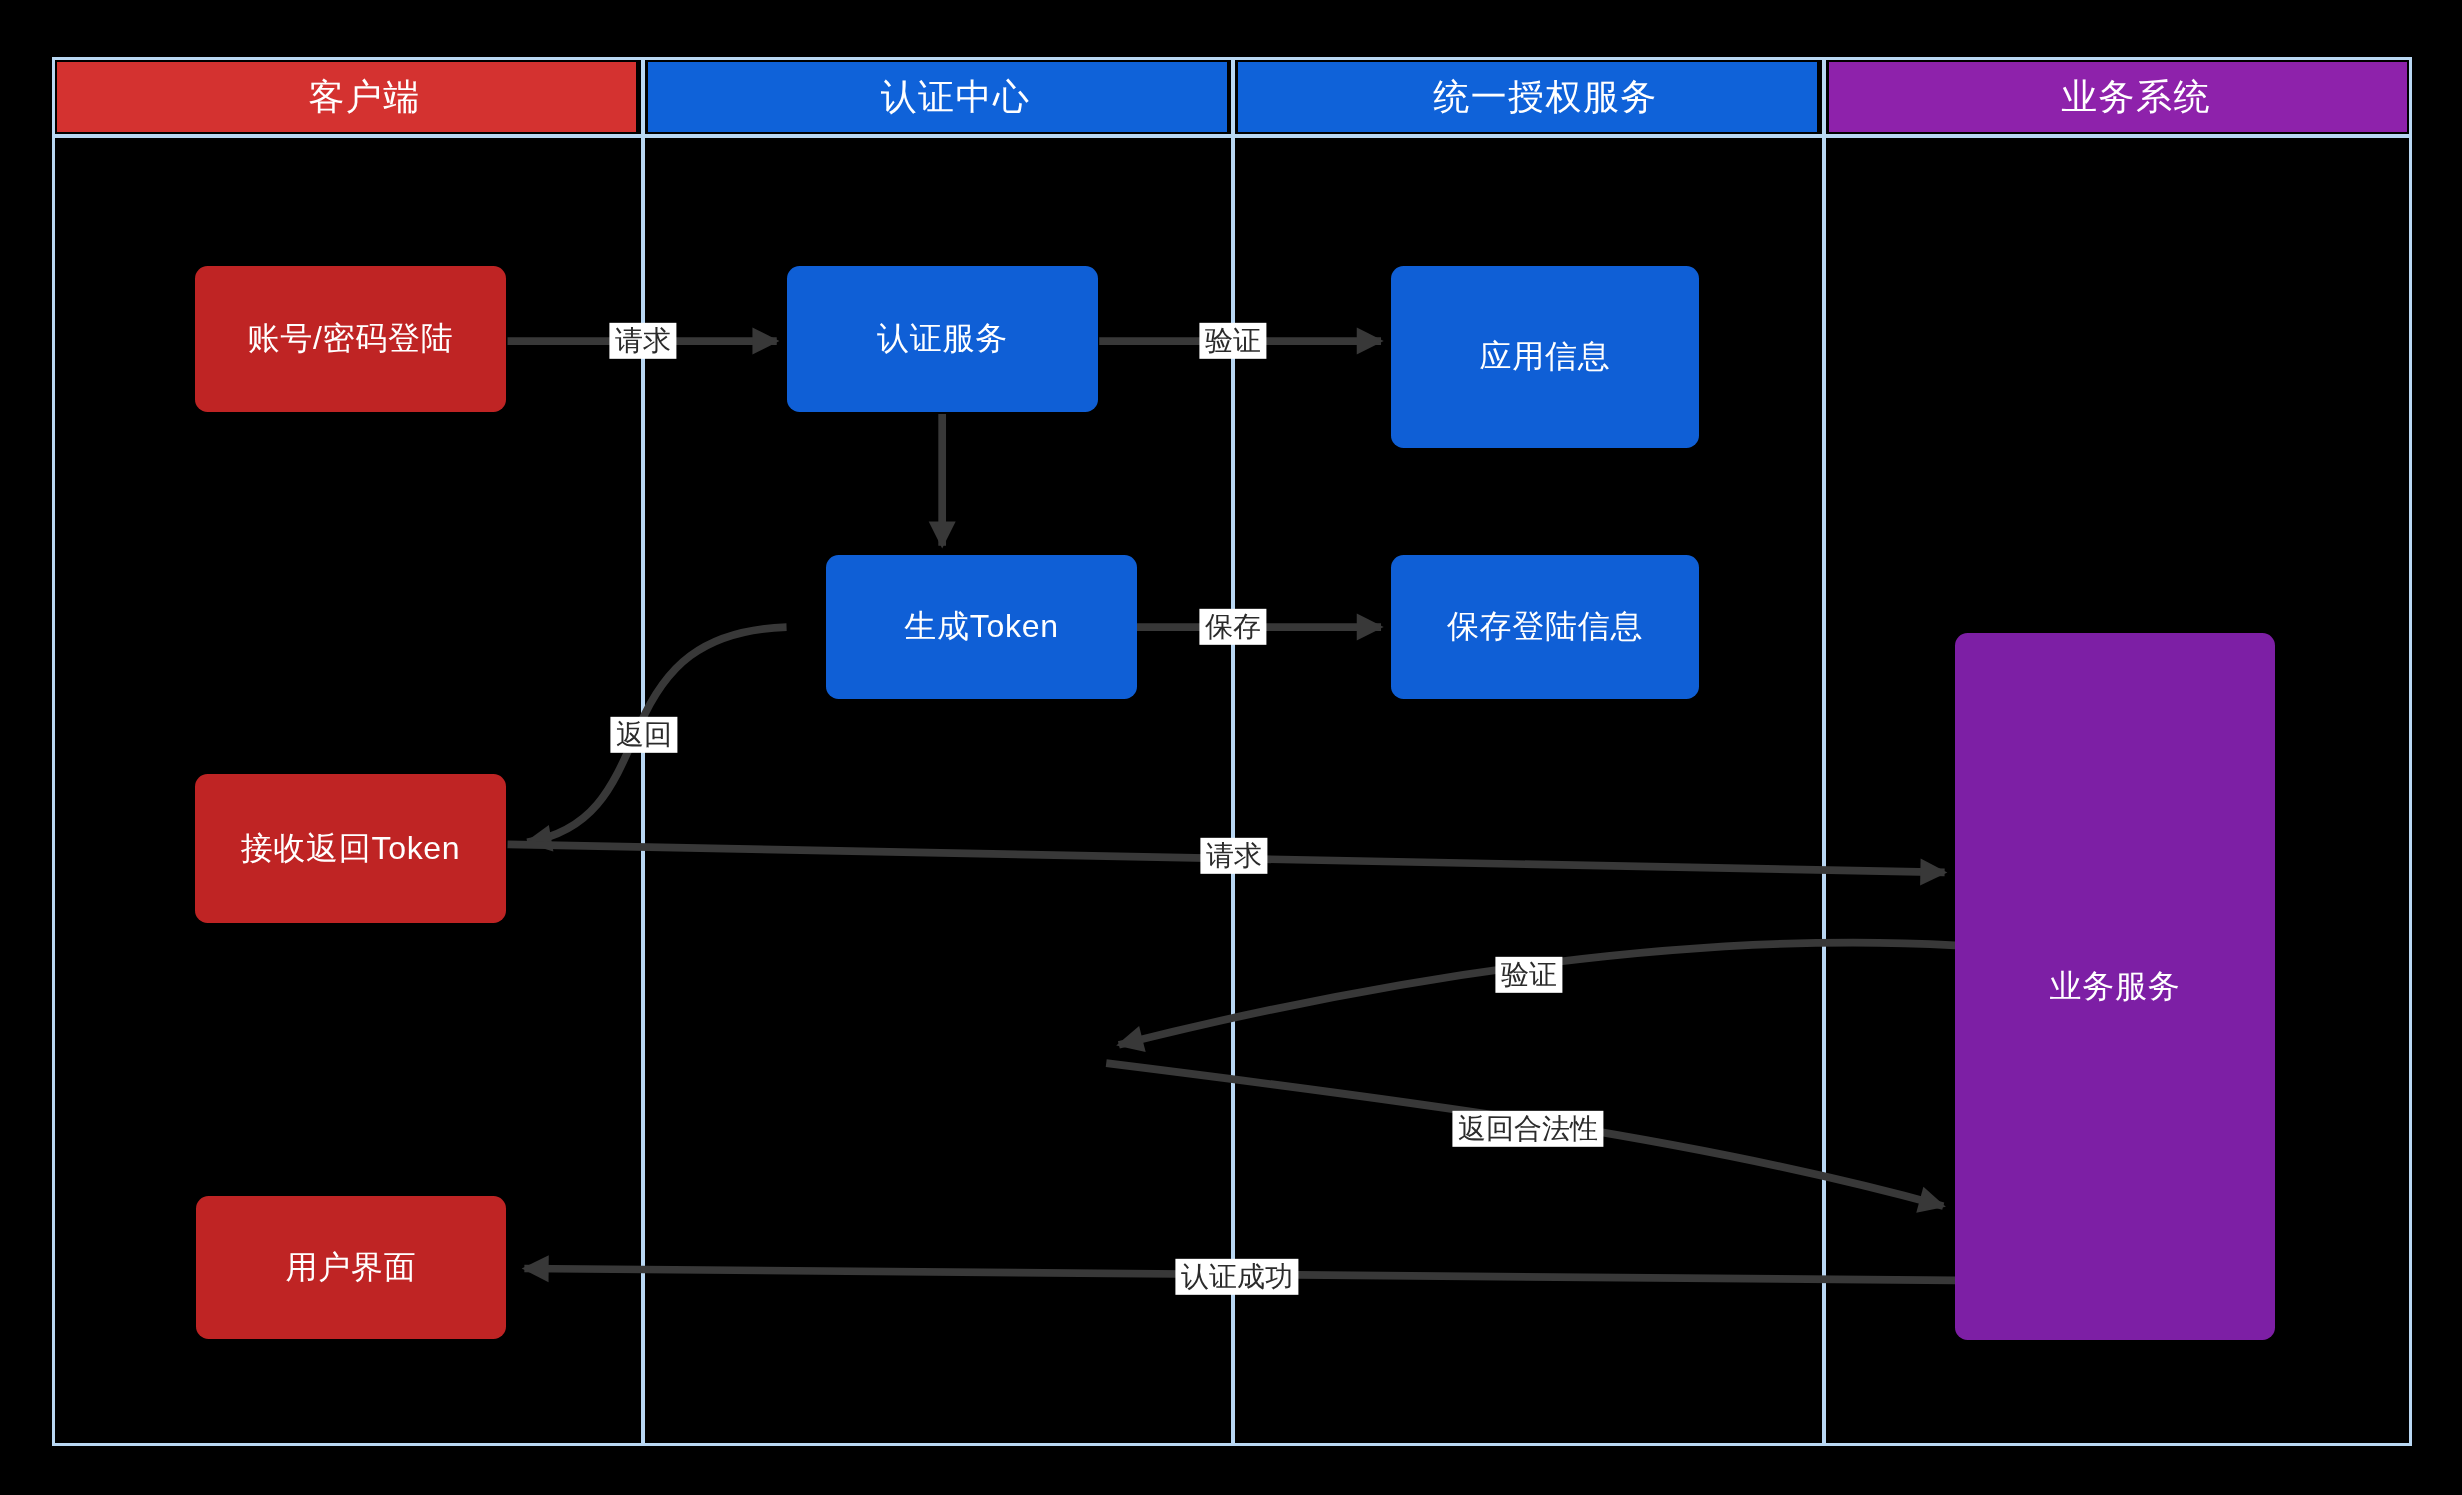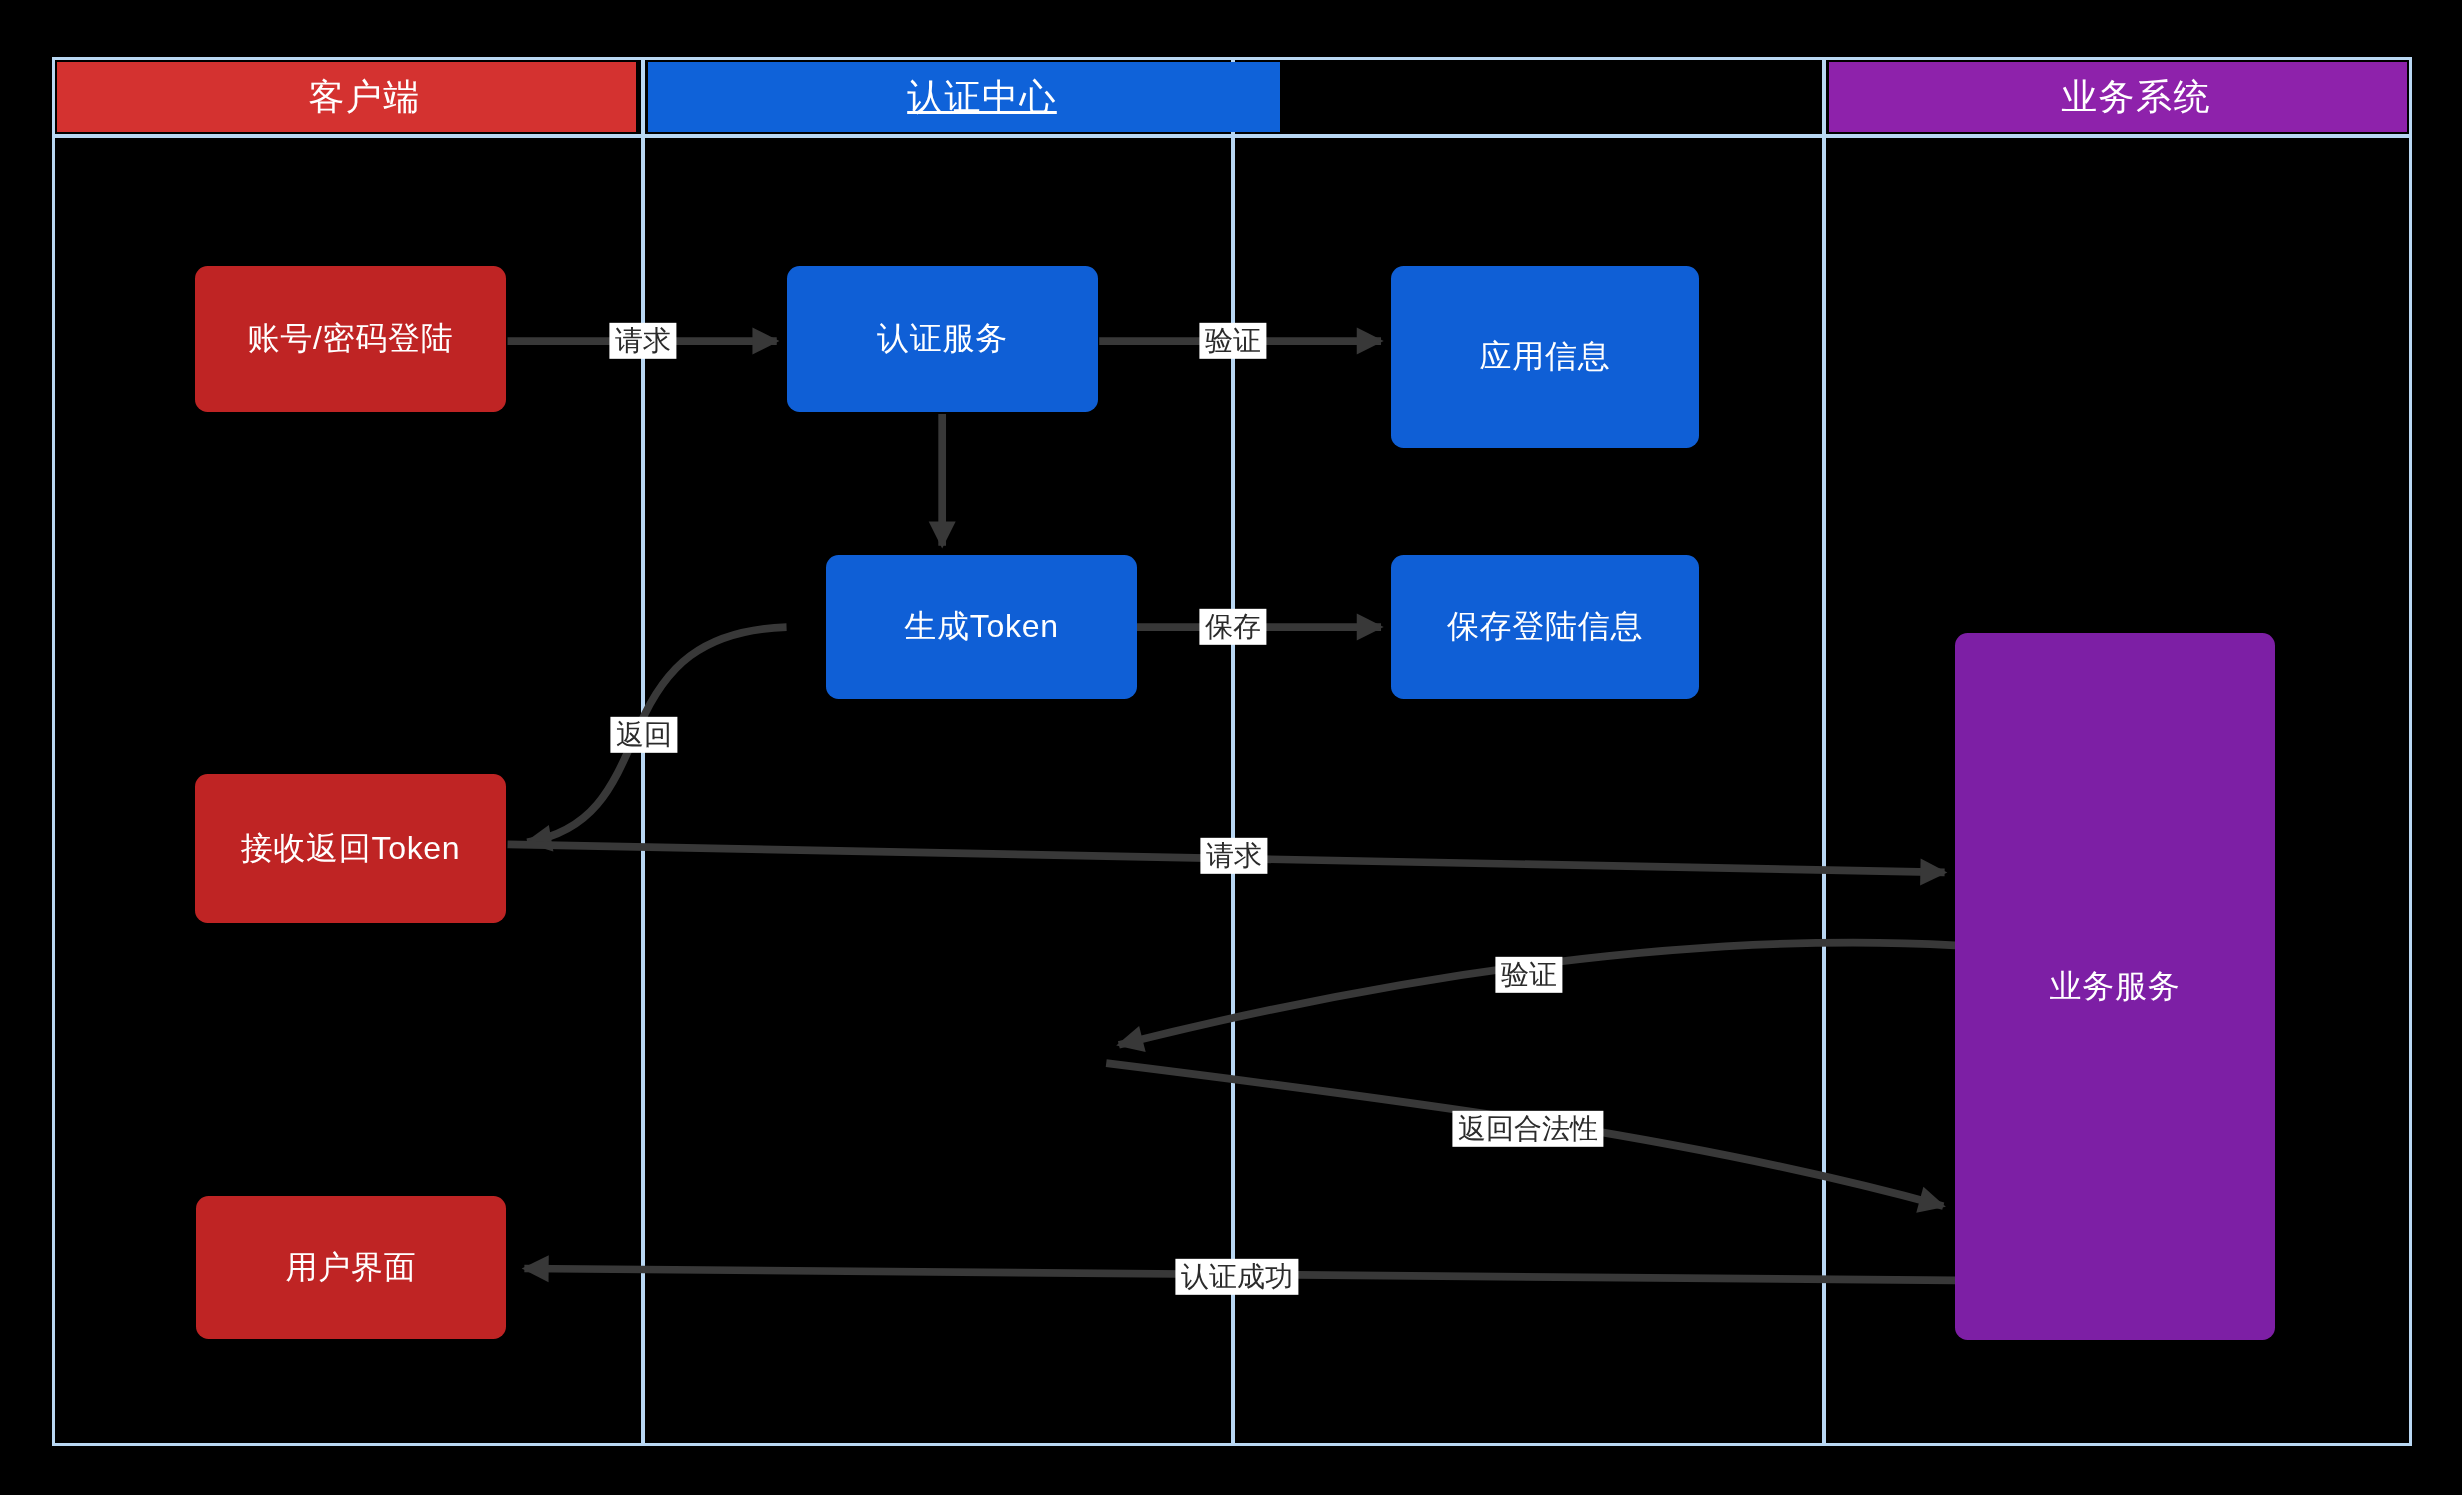"认证中心" div.lane-header { text-decoration: underline -> none; width: 632px -> 579px }
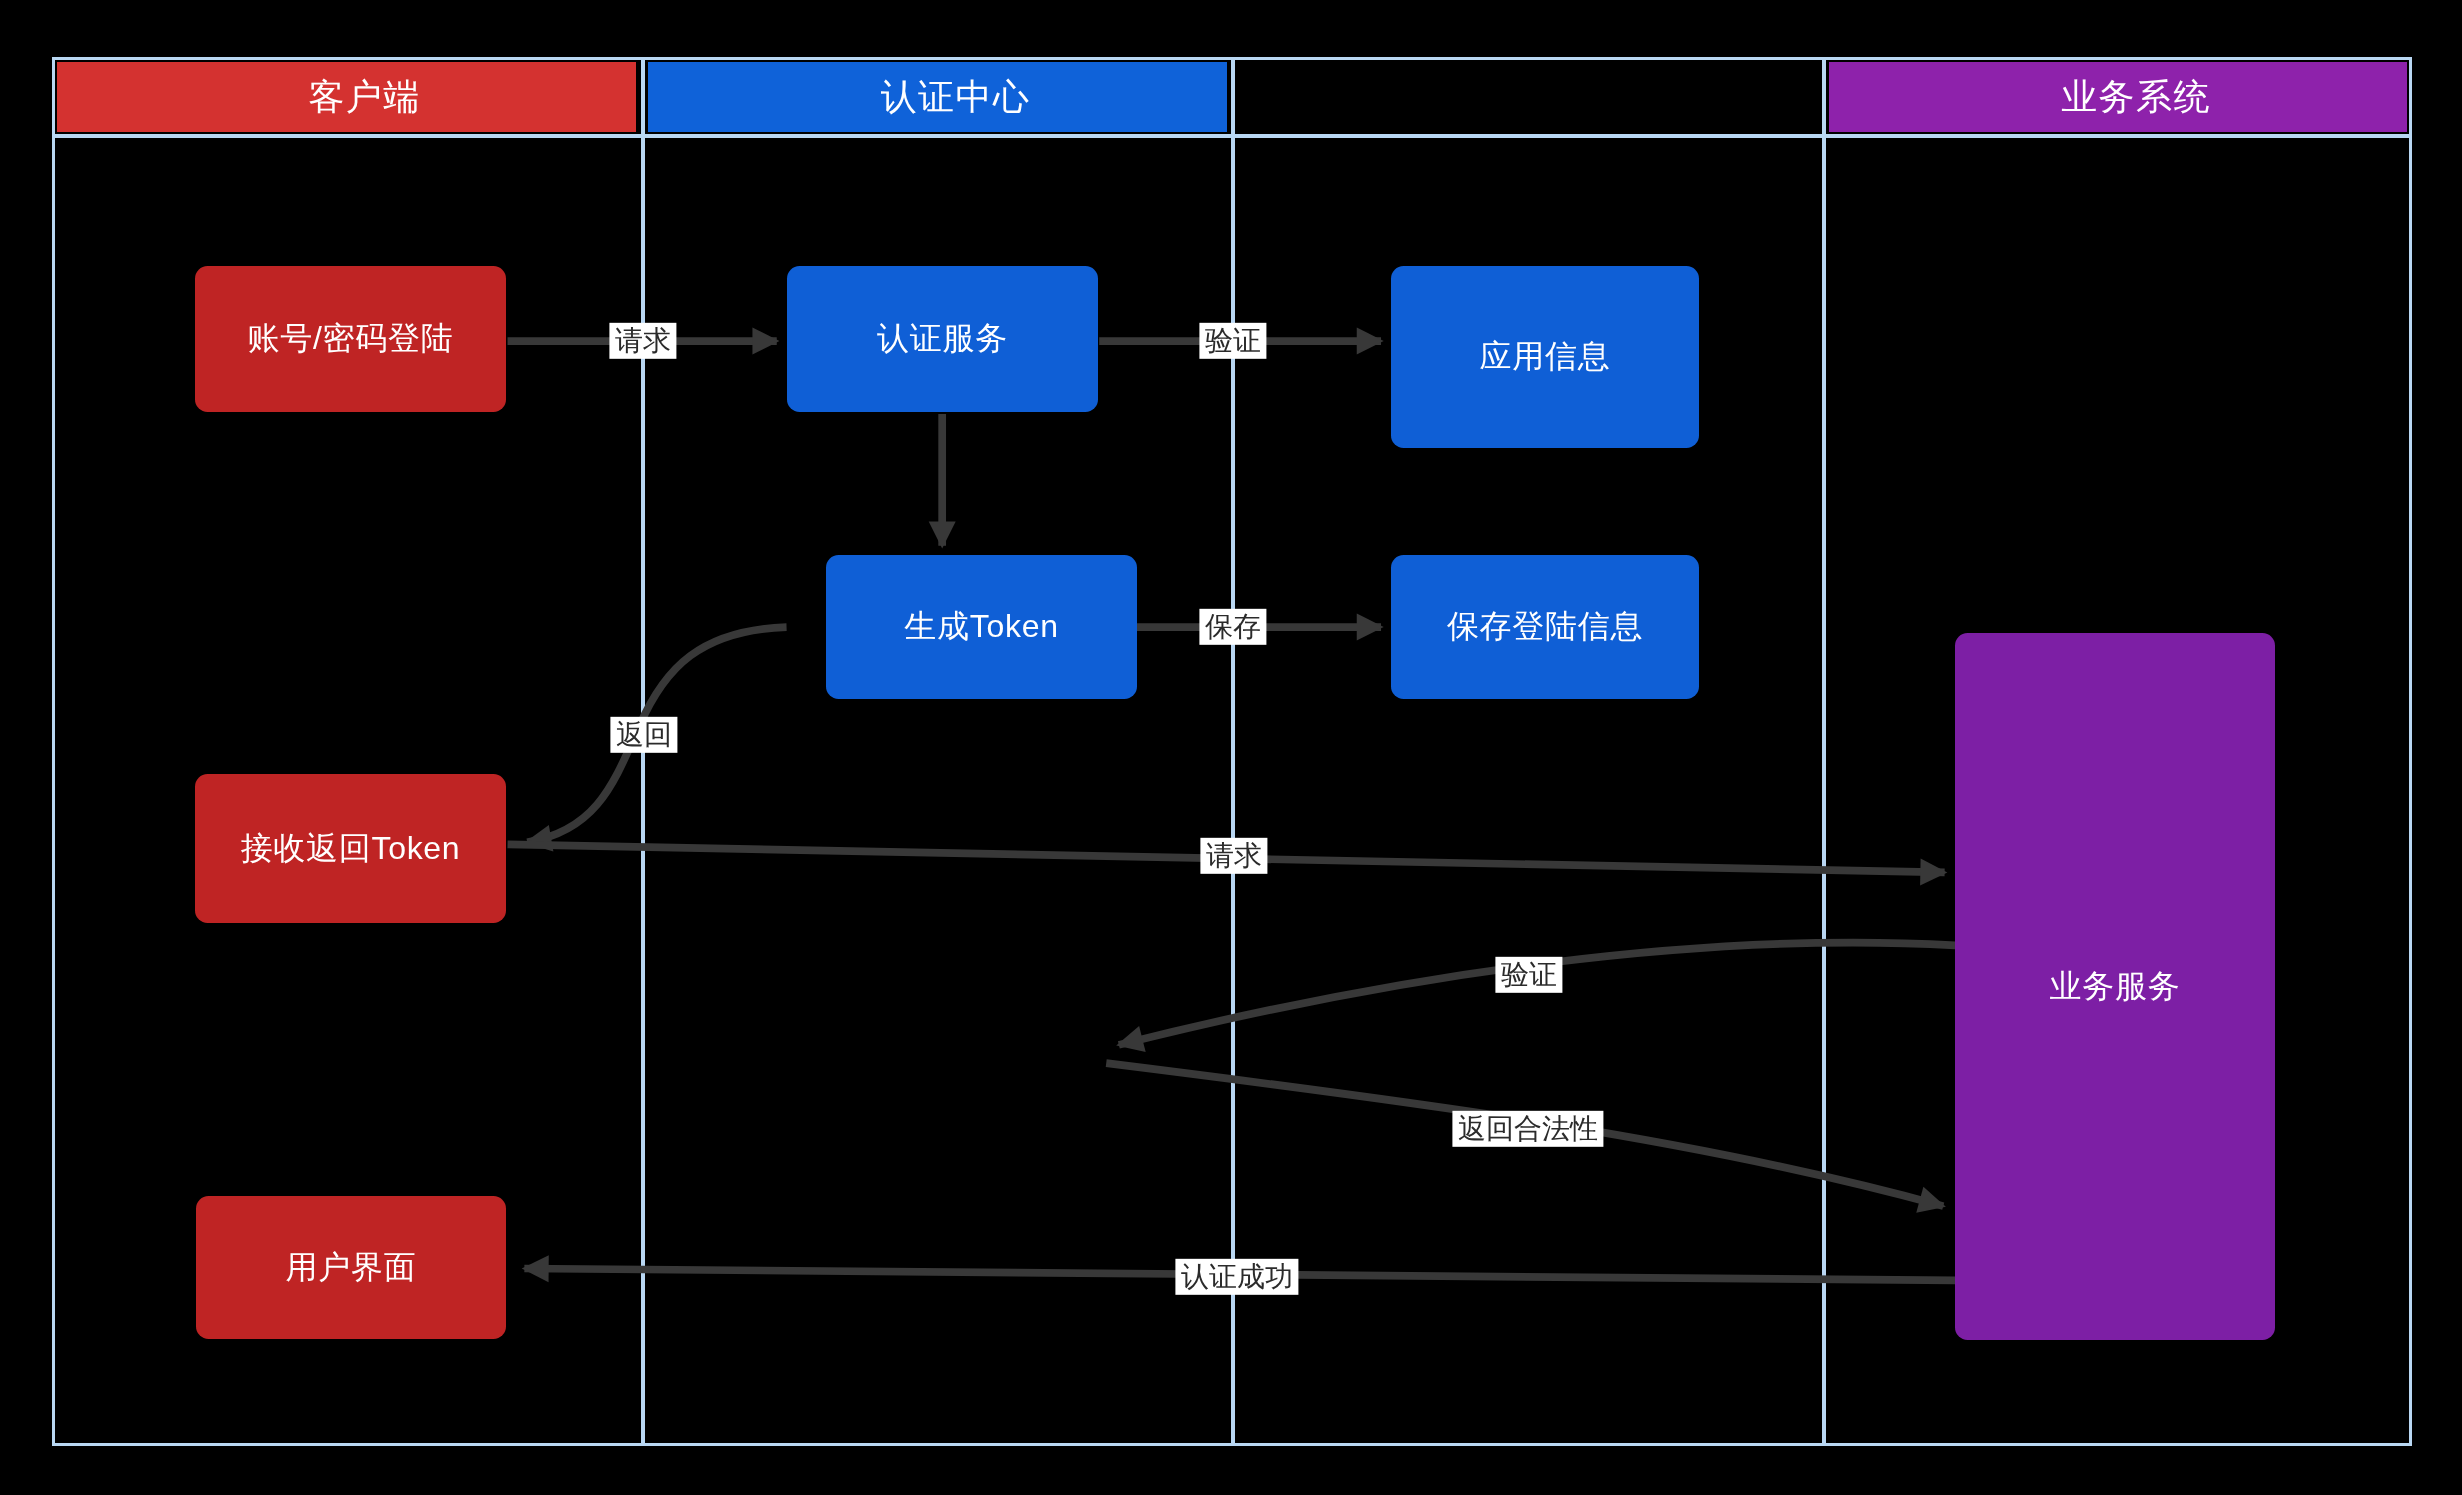"统一授权服务" div.lane-header { html: none -> <div> <span>统一授权服务</span> </div> }
